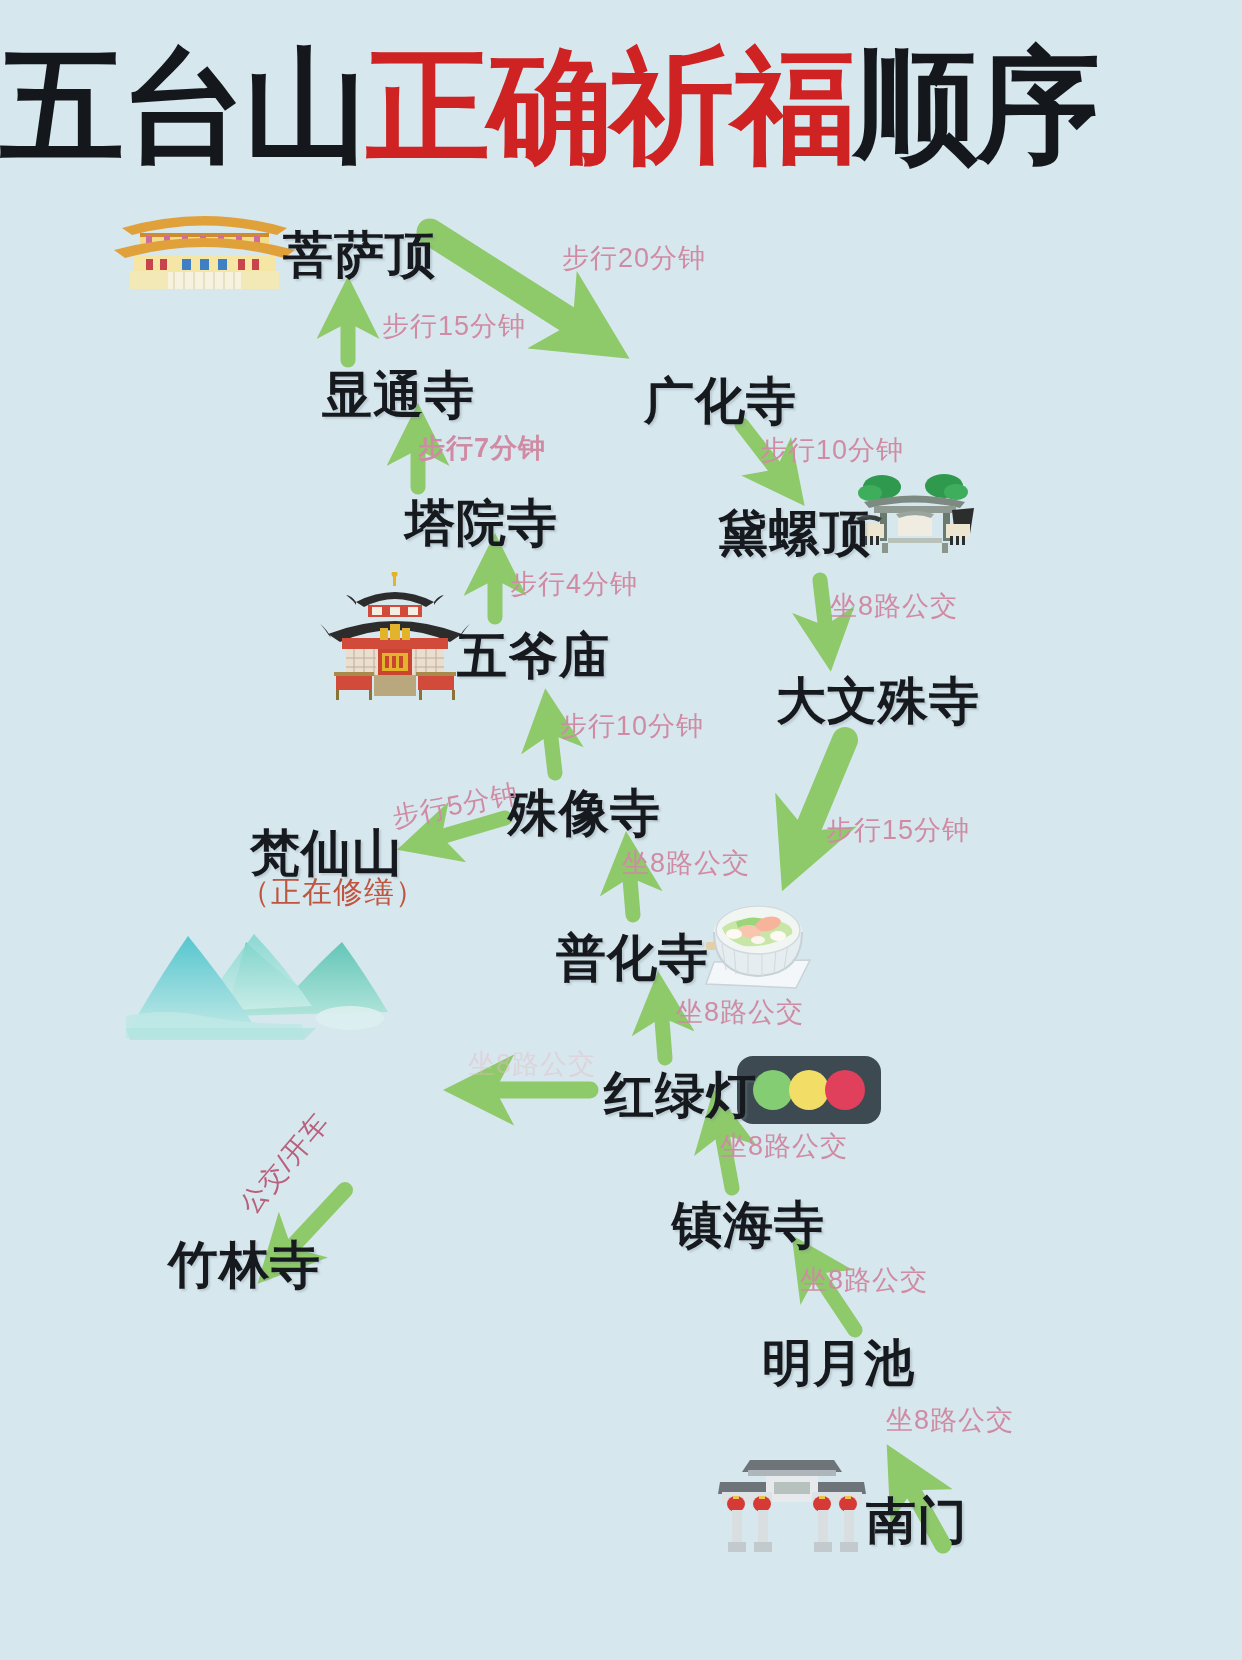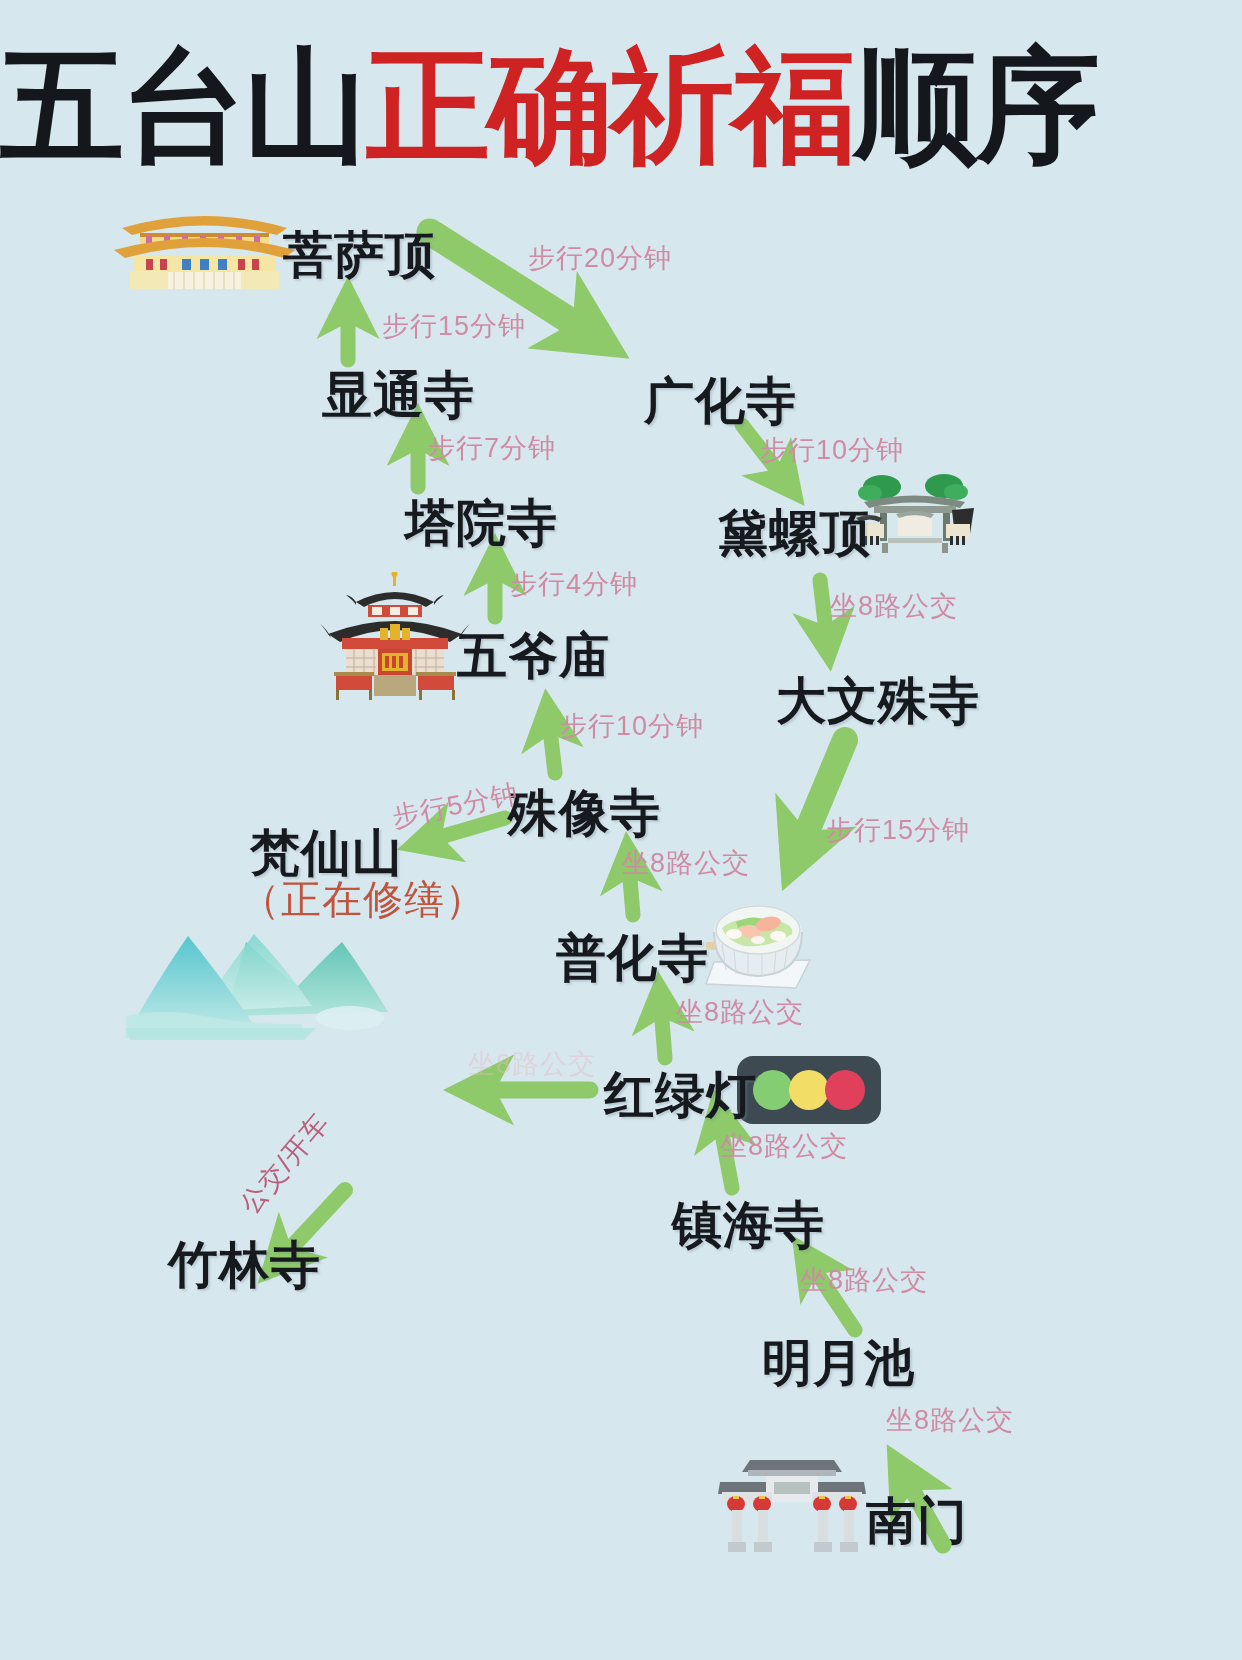"步行20分钟" div.elabel { left: 528px -> 562px }
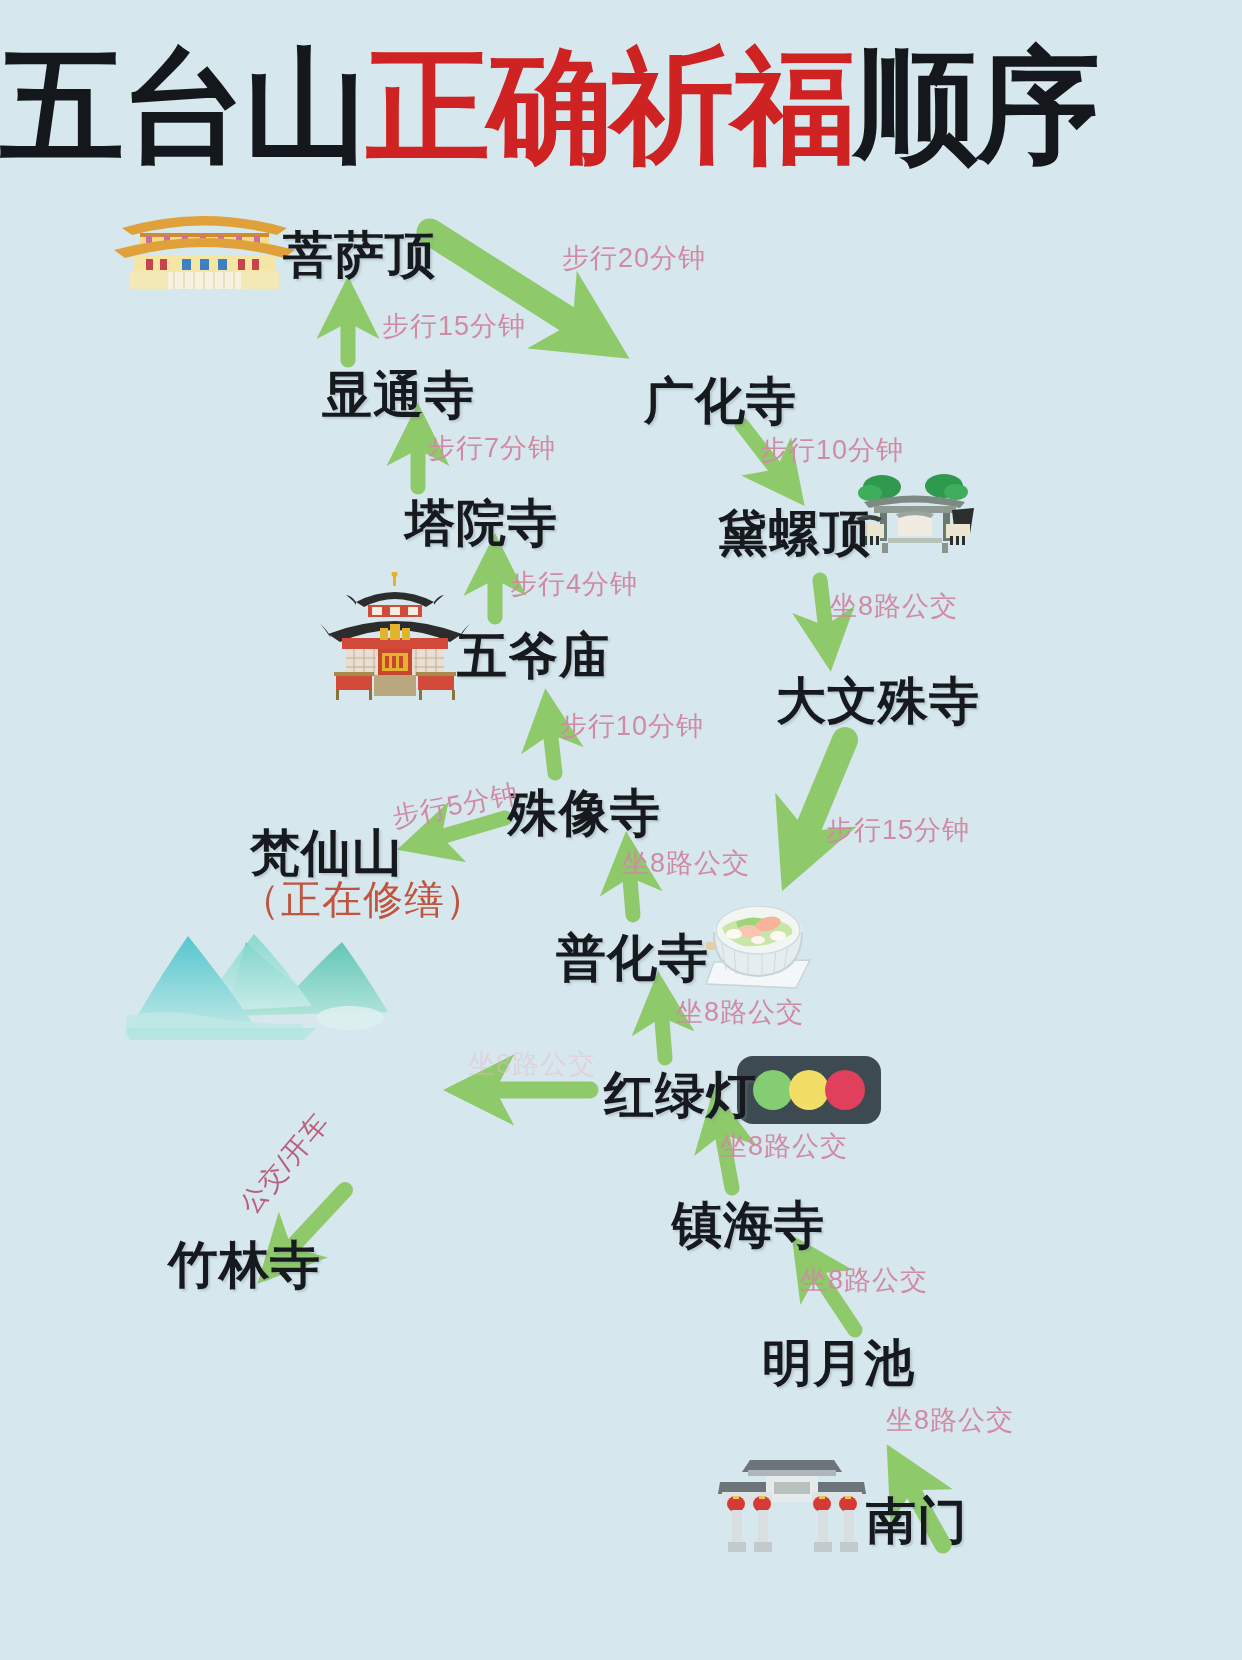"步行7分钟" div.elabel { font-weight: none -> bold; left: 428px -> 418px }
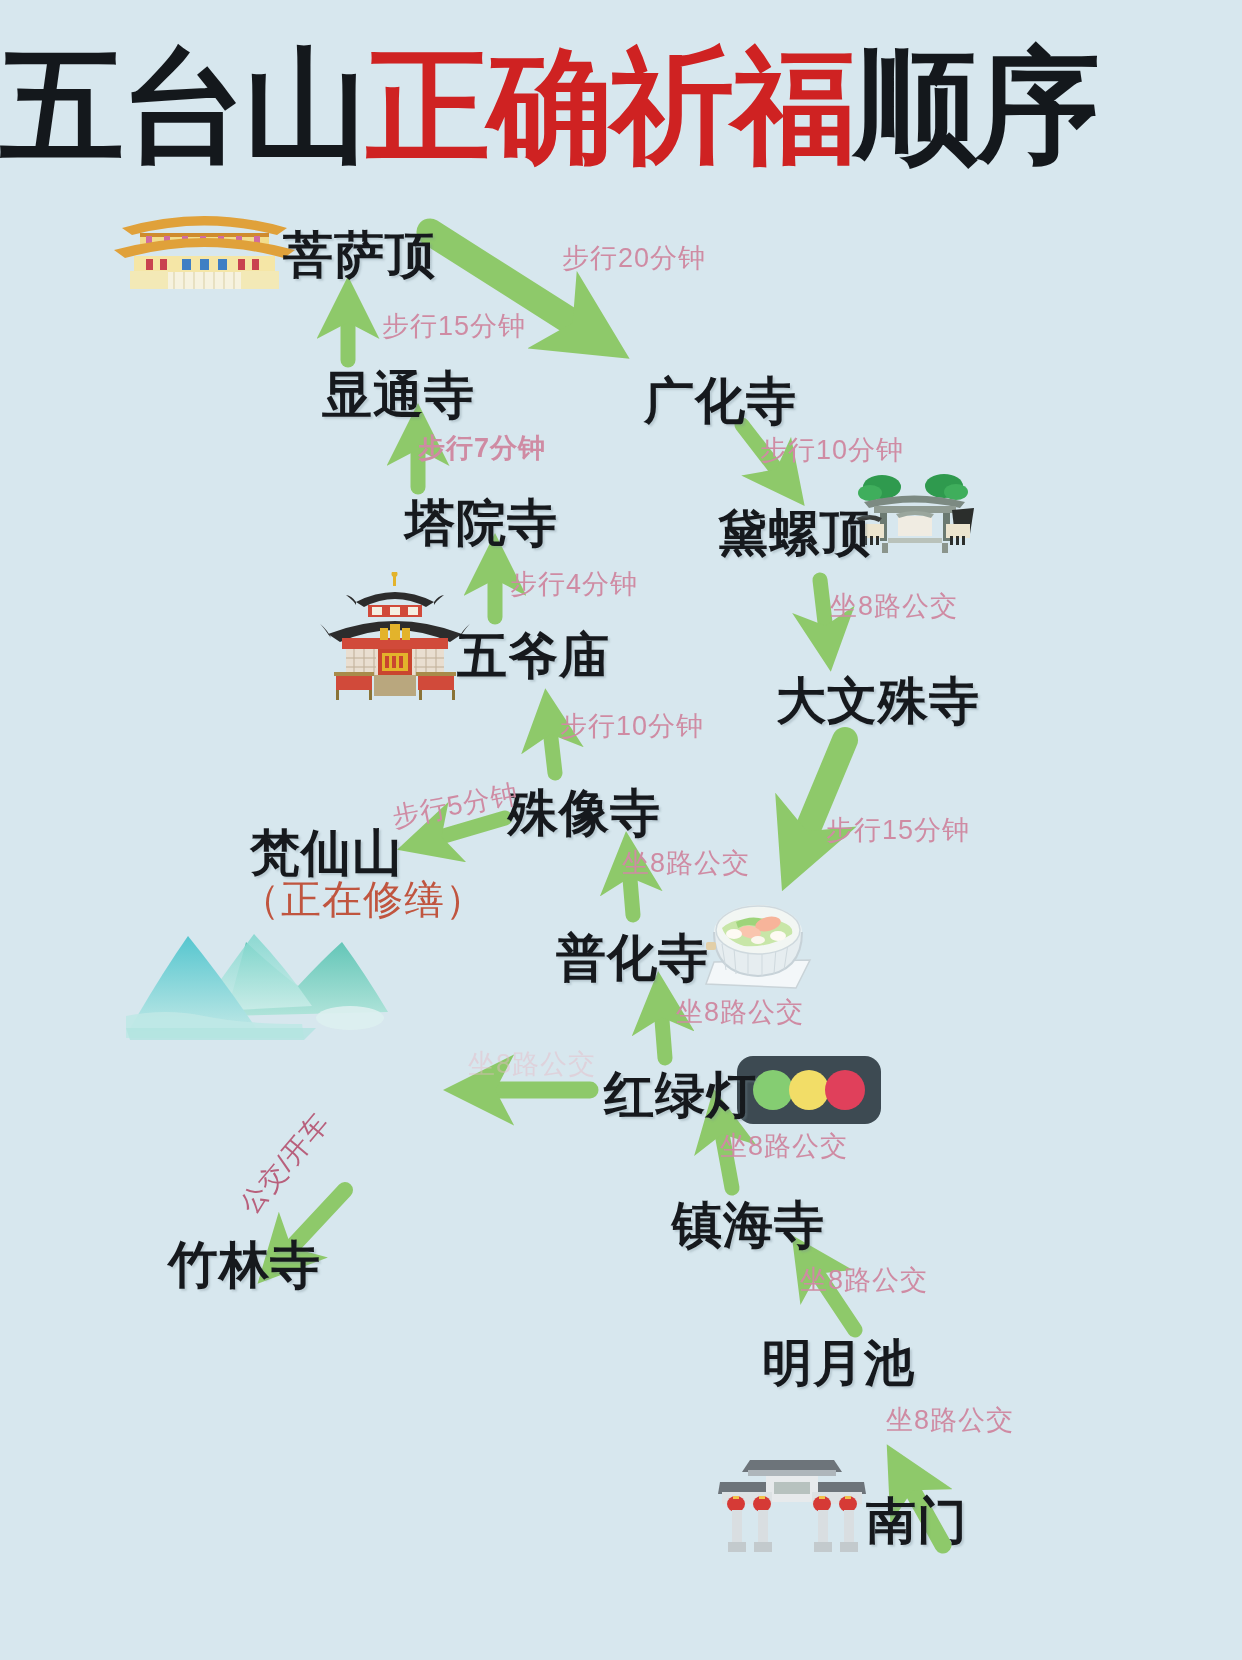"（正在修缮）" .sub { font-size: 40px -> 30px }
